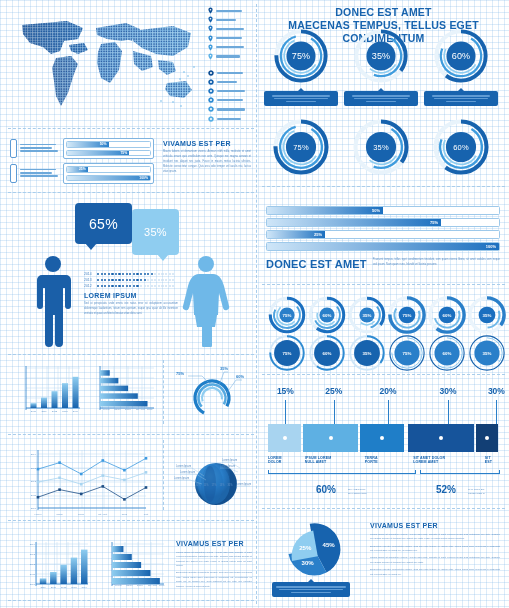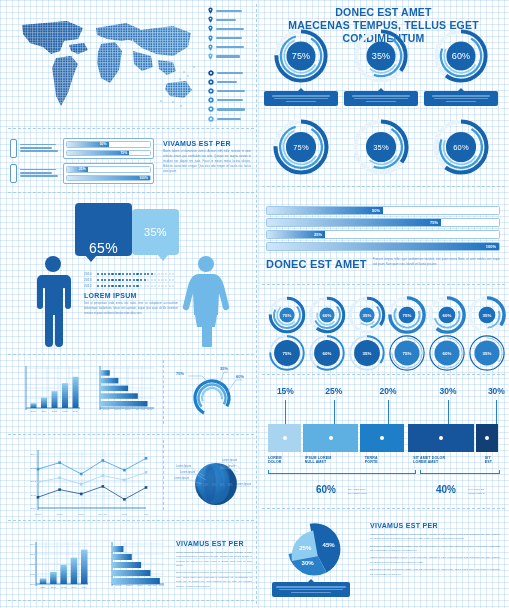"65%" div.bubble { align-items: flex-end -> none; height: 53px -> 41px }
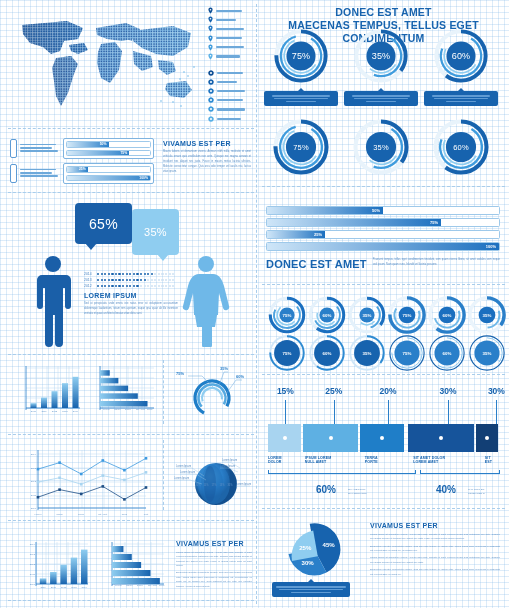"40%" div.group-pct { text: 40% -> 52% }
